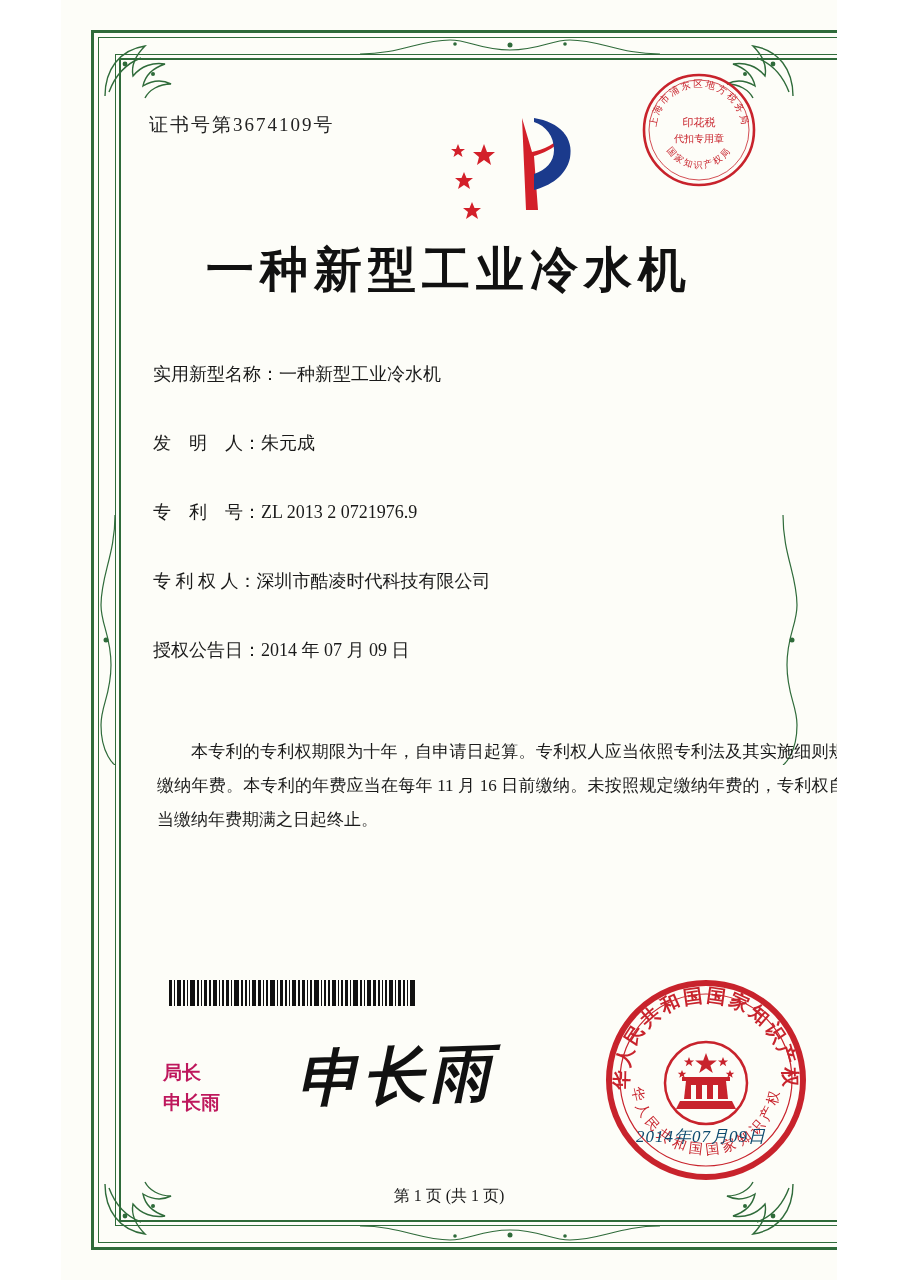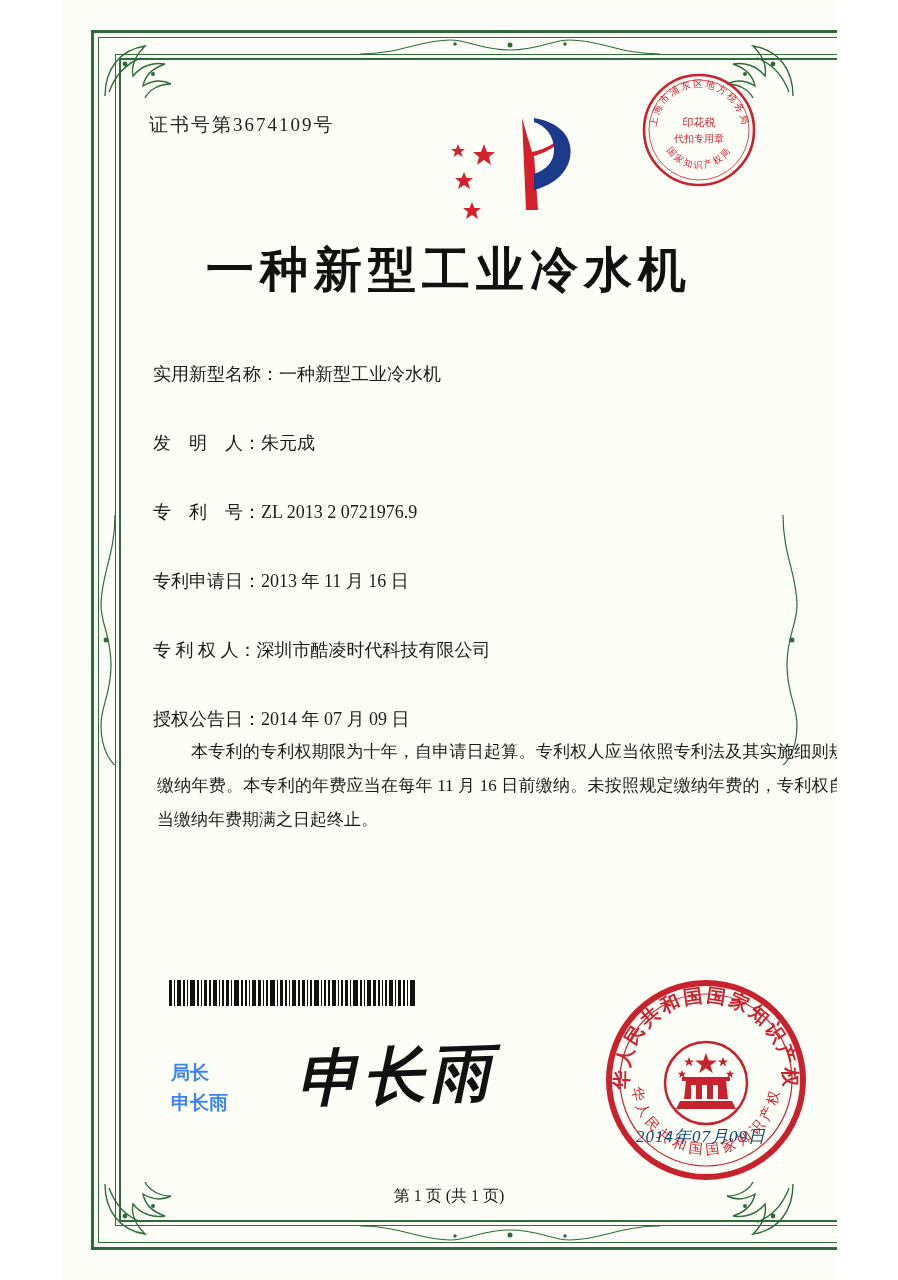"专利申请日：2013 年 11 月 16" div.field-row { html: <div> <span>专利申请日：</span><span>2013 年 11 月 16 日</span> </div> -> none }
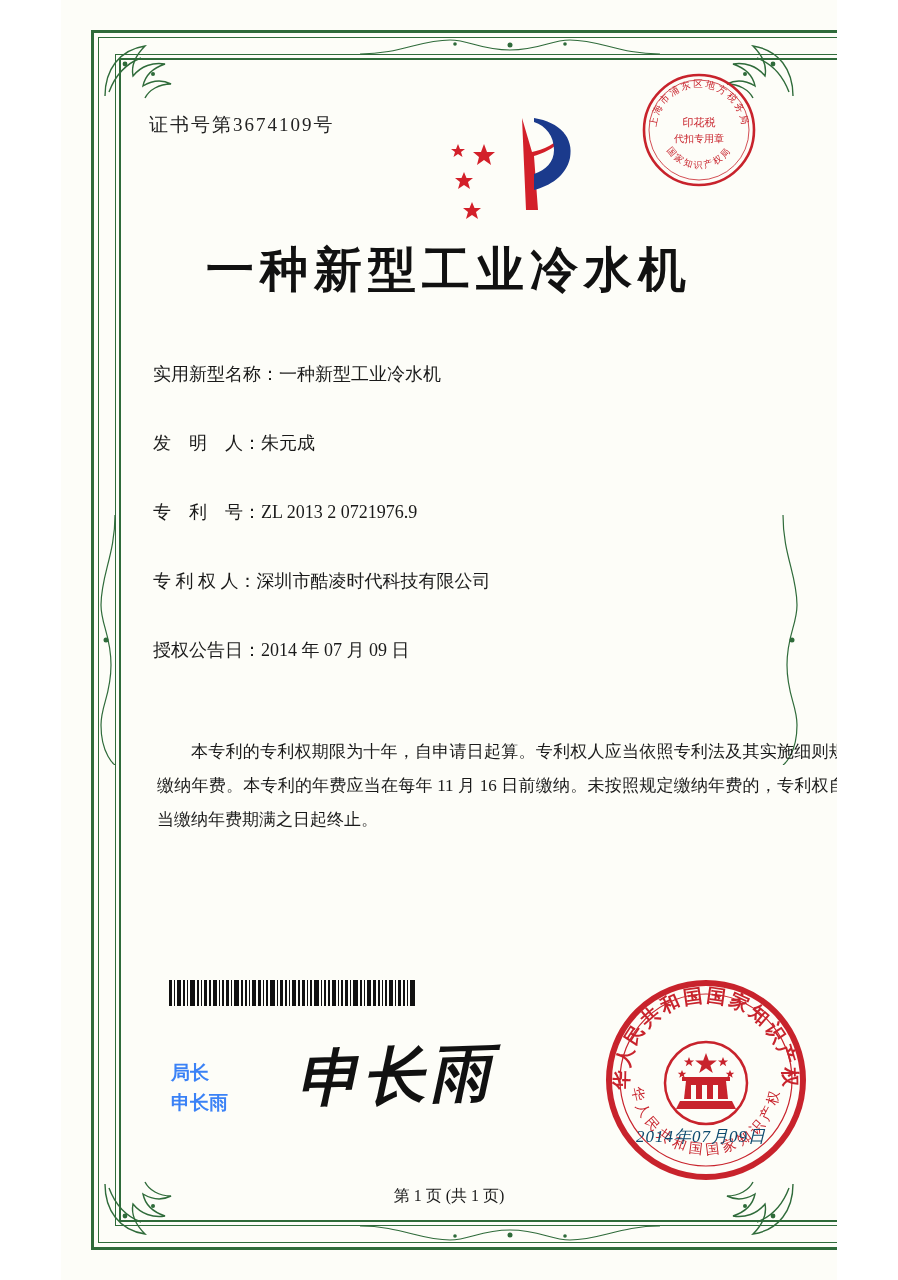"局长" .sig-label { color: #3b82f6 -> #be185d; left: 110px -> 102px }
